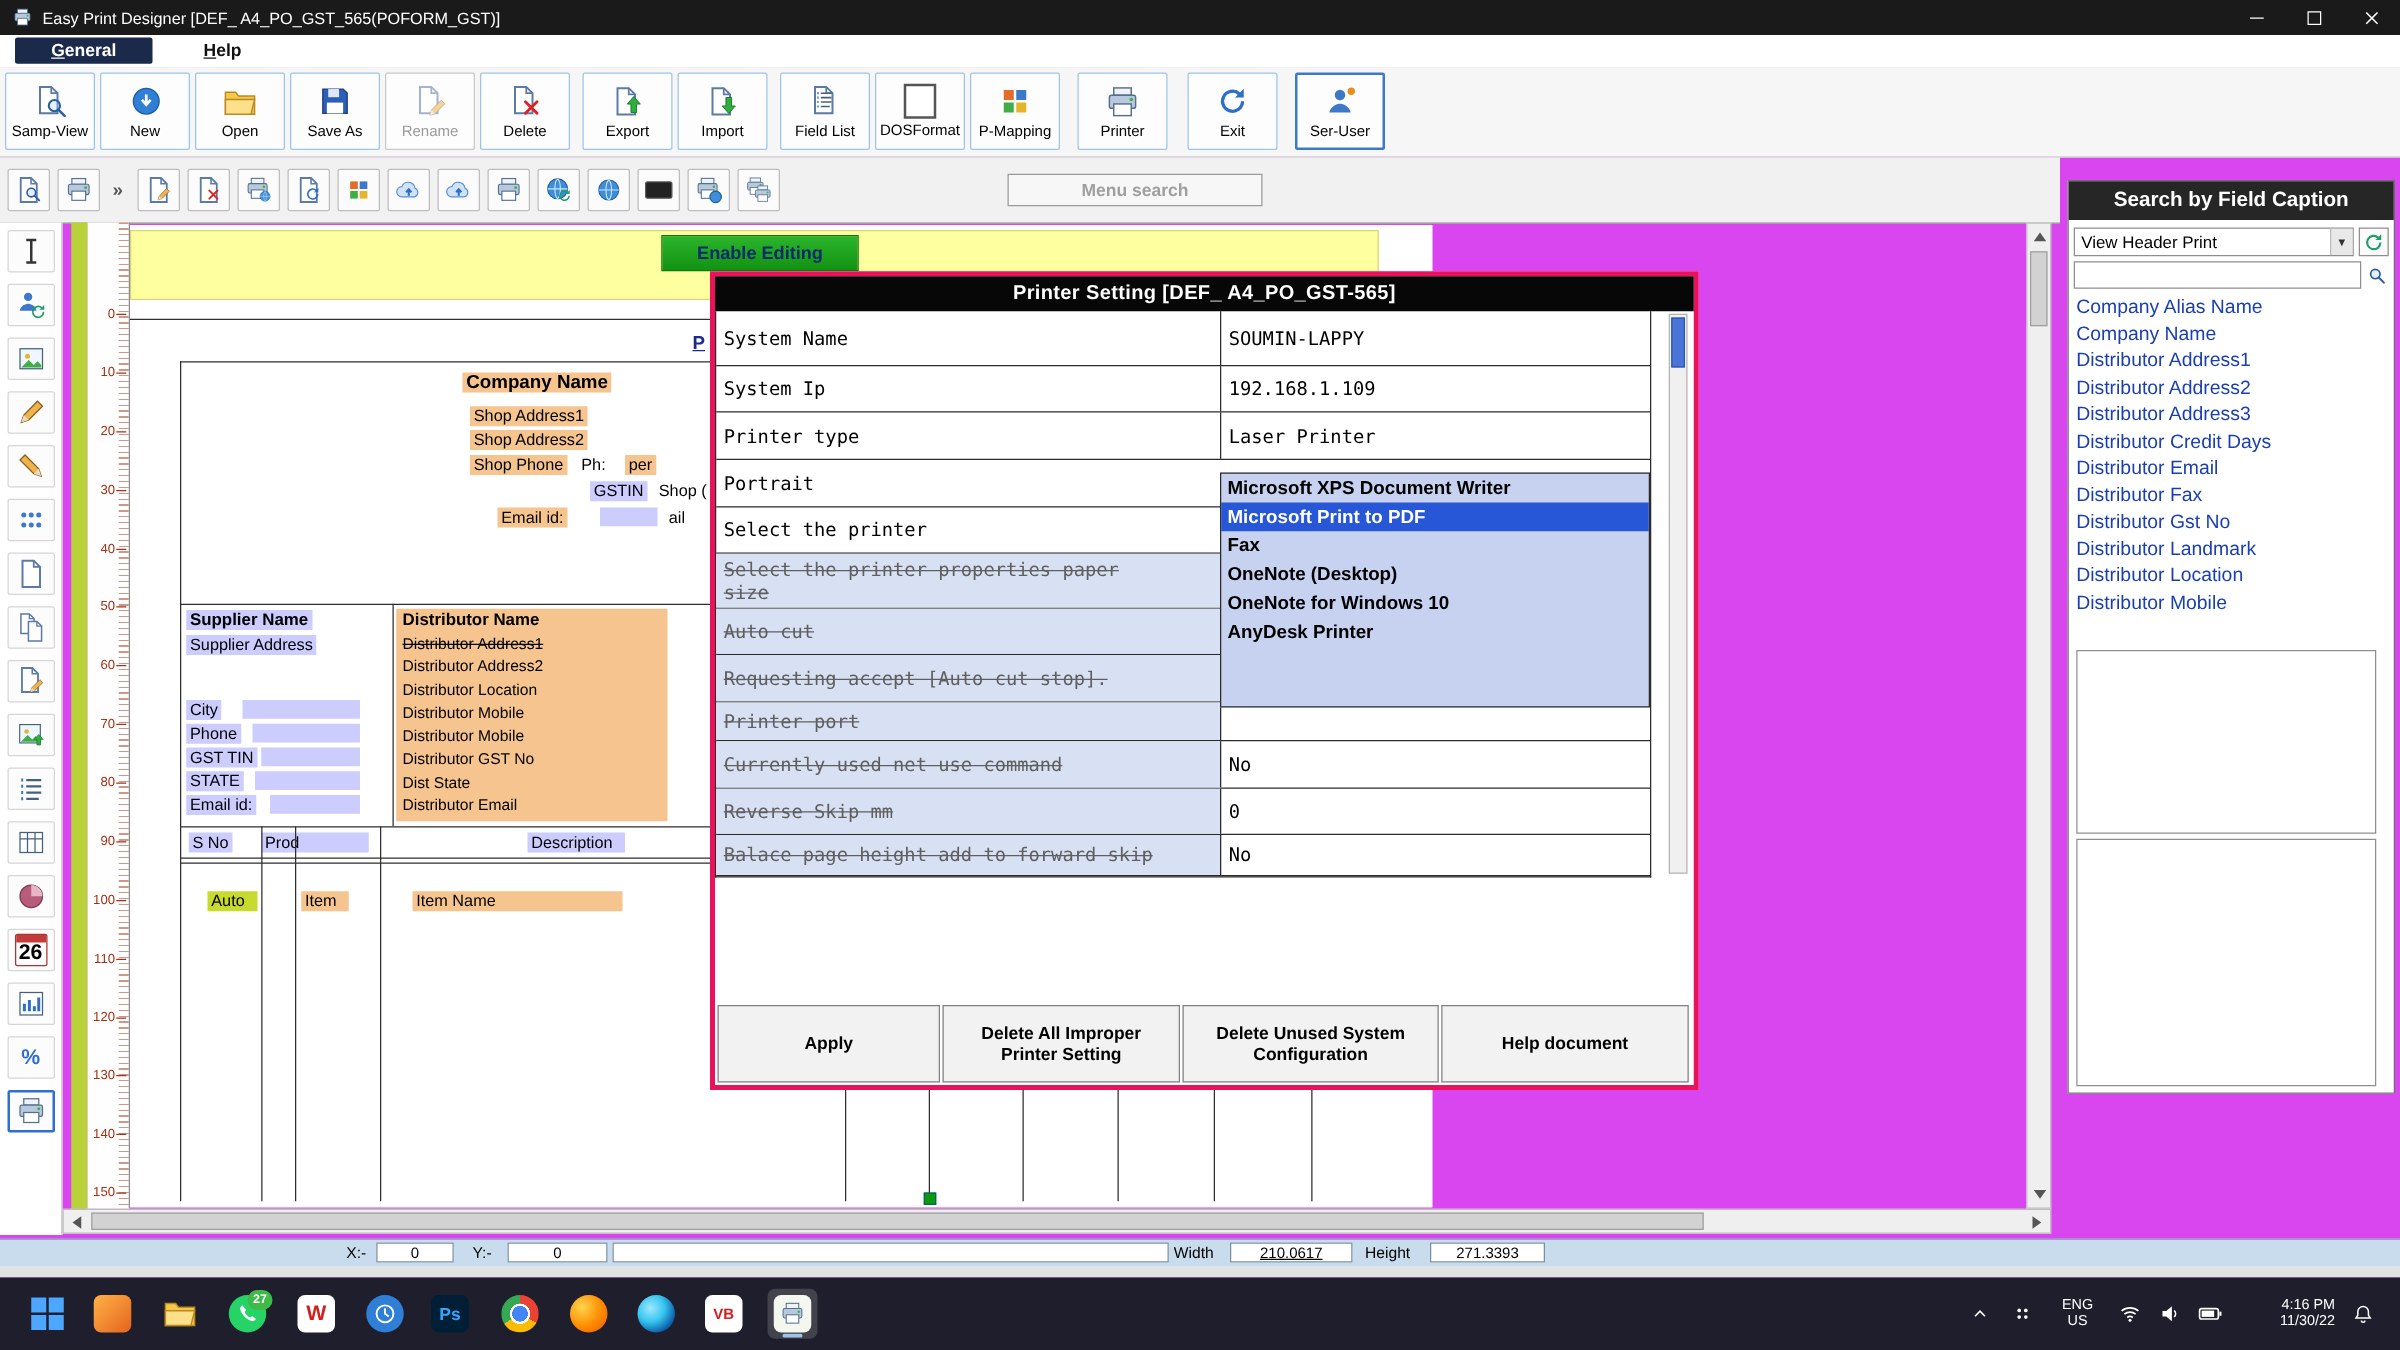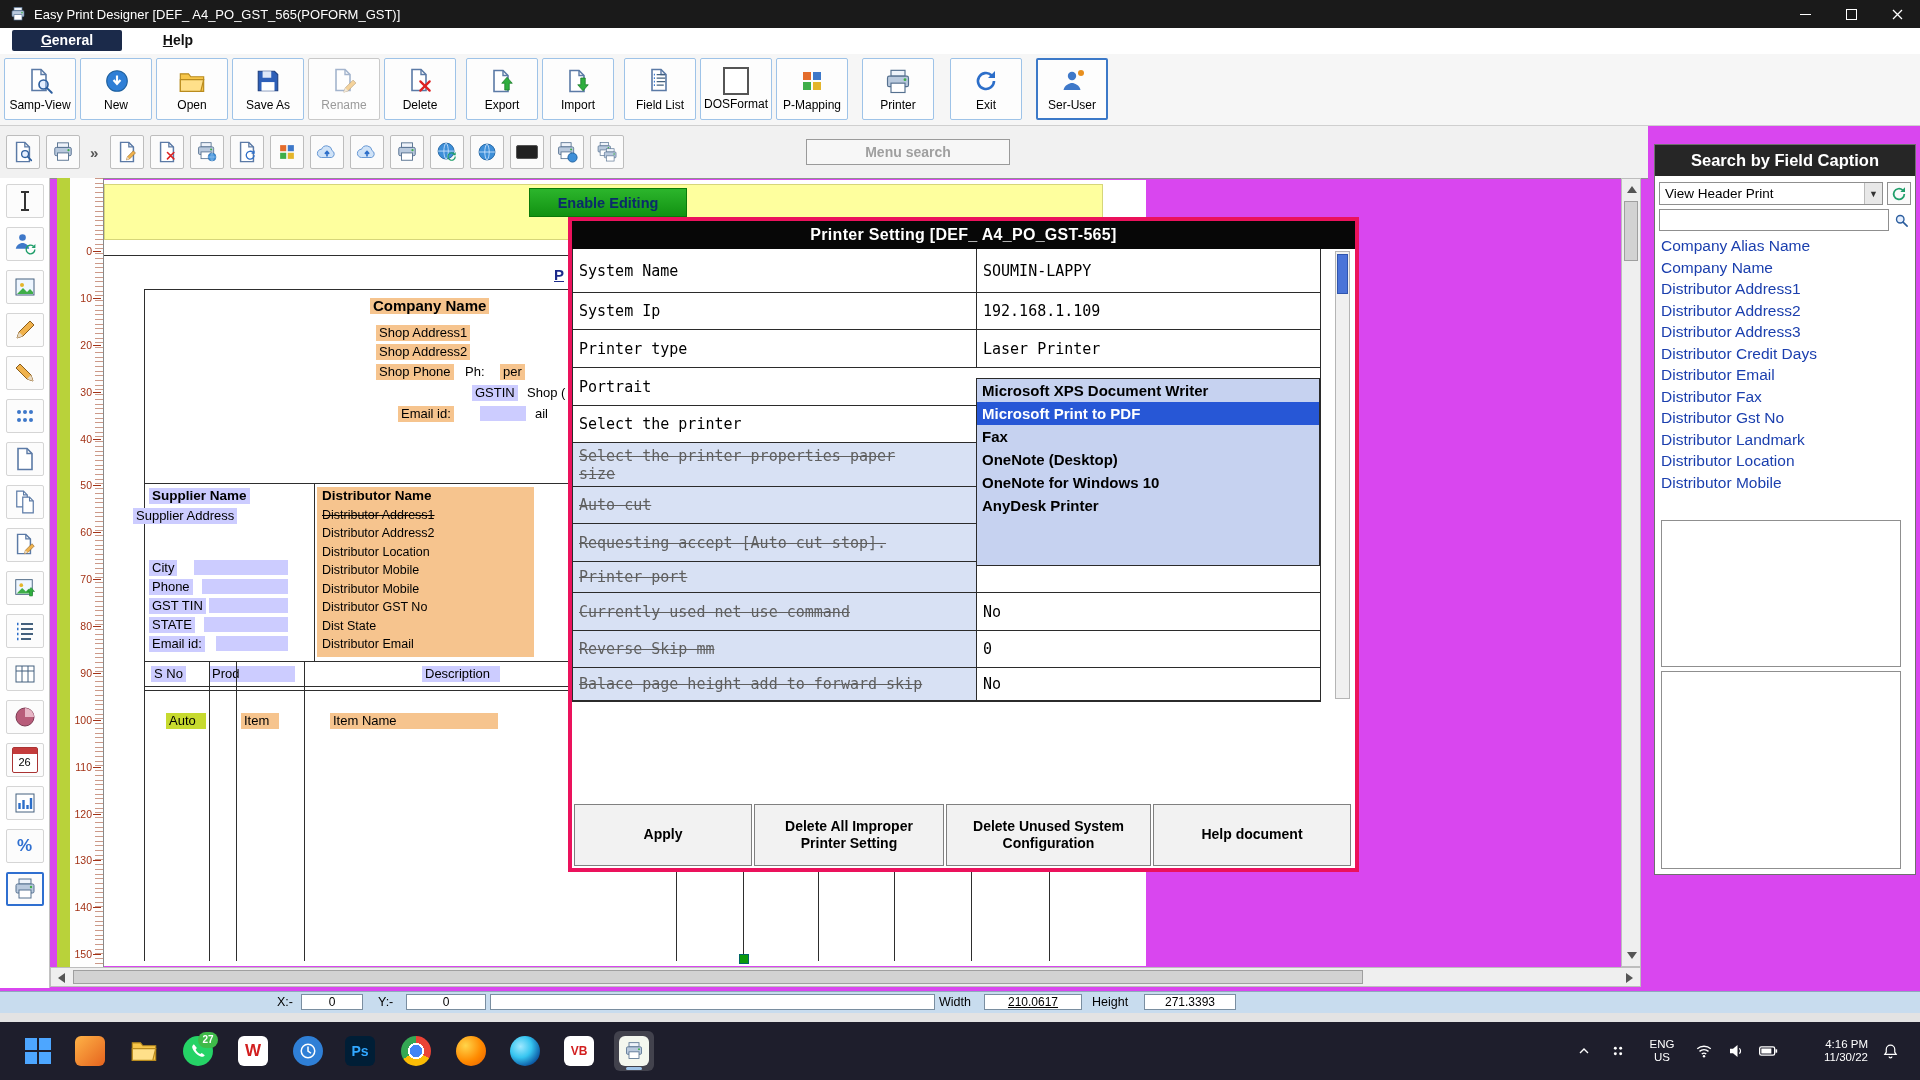"Supplier Address" span.fld { left: 29px -> 45px }
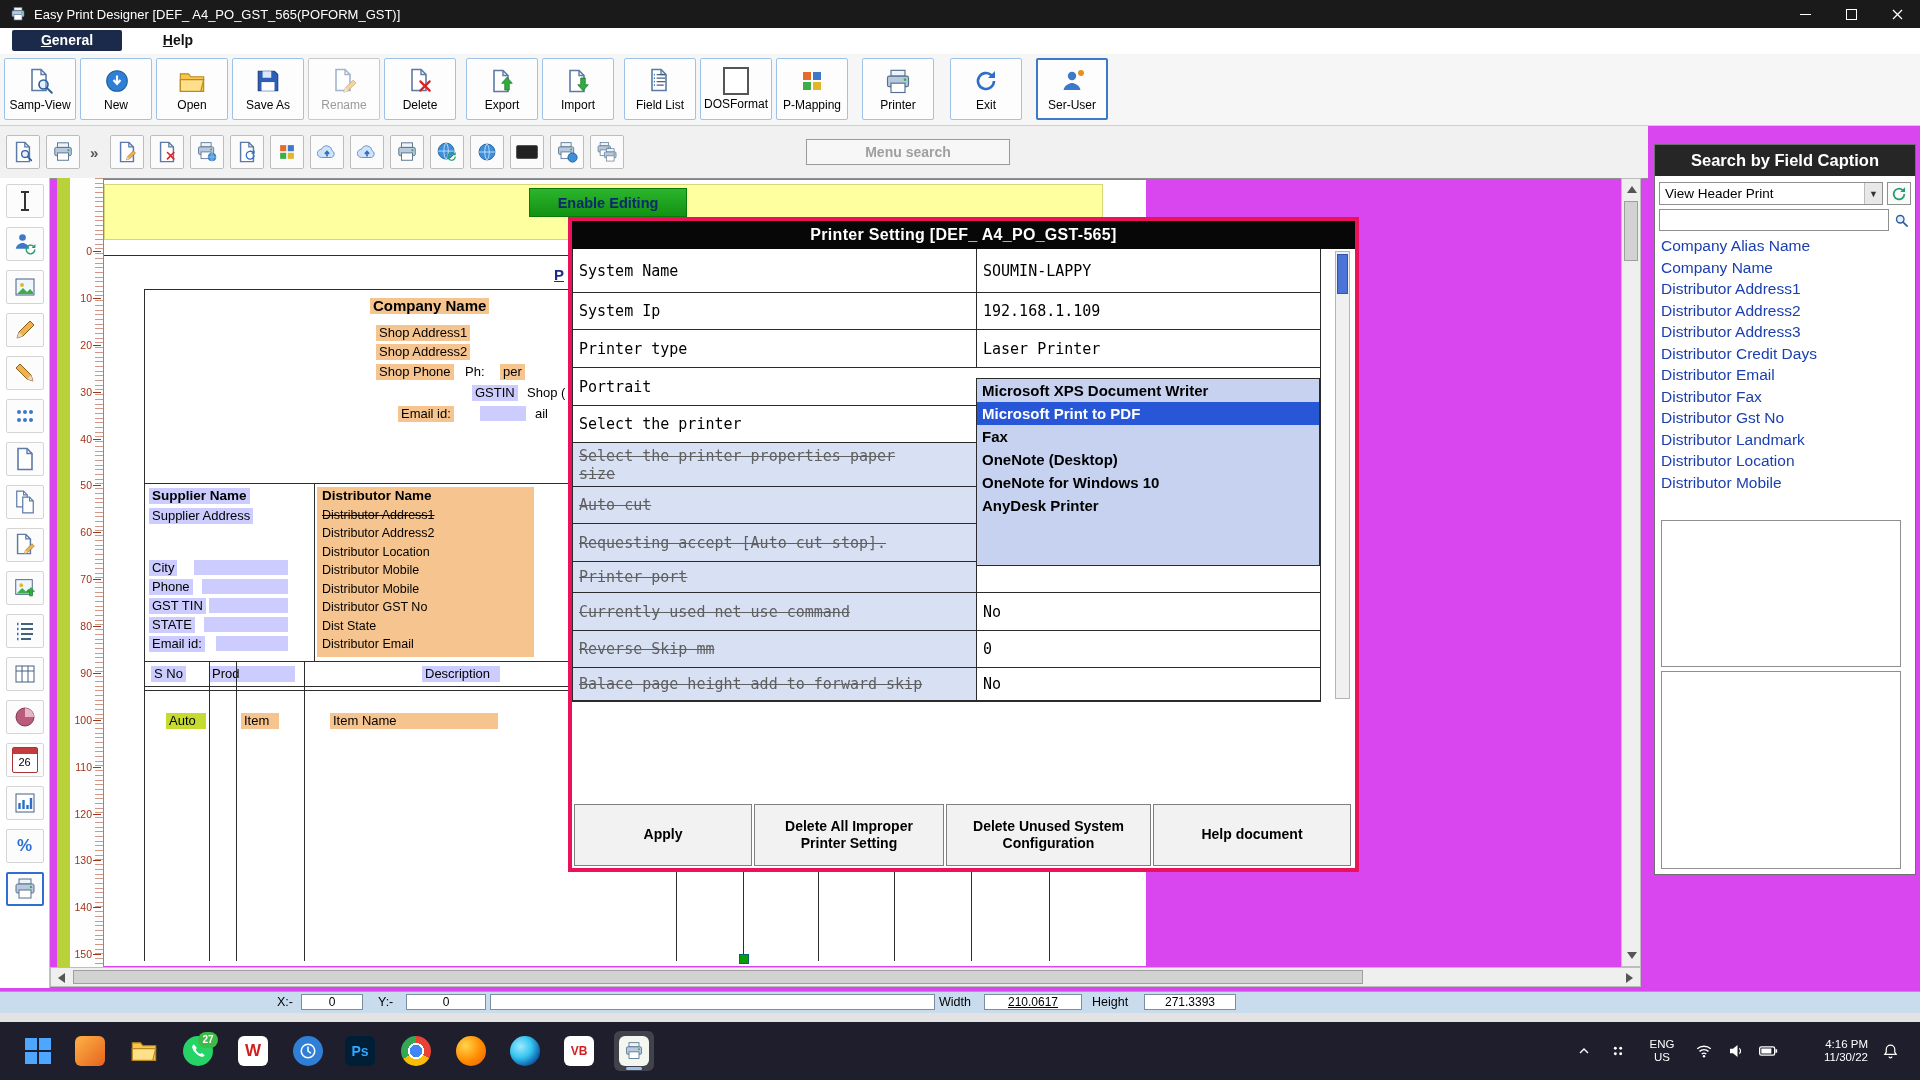"26" .cal .calnum { font-size: 11px -> 17px; font-weight: normal -> bold }
